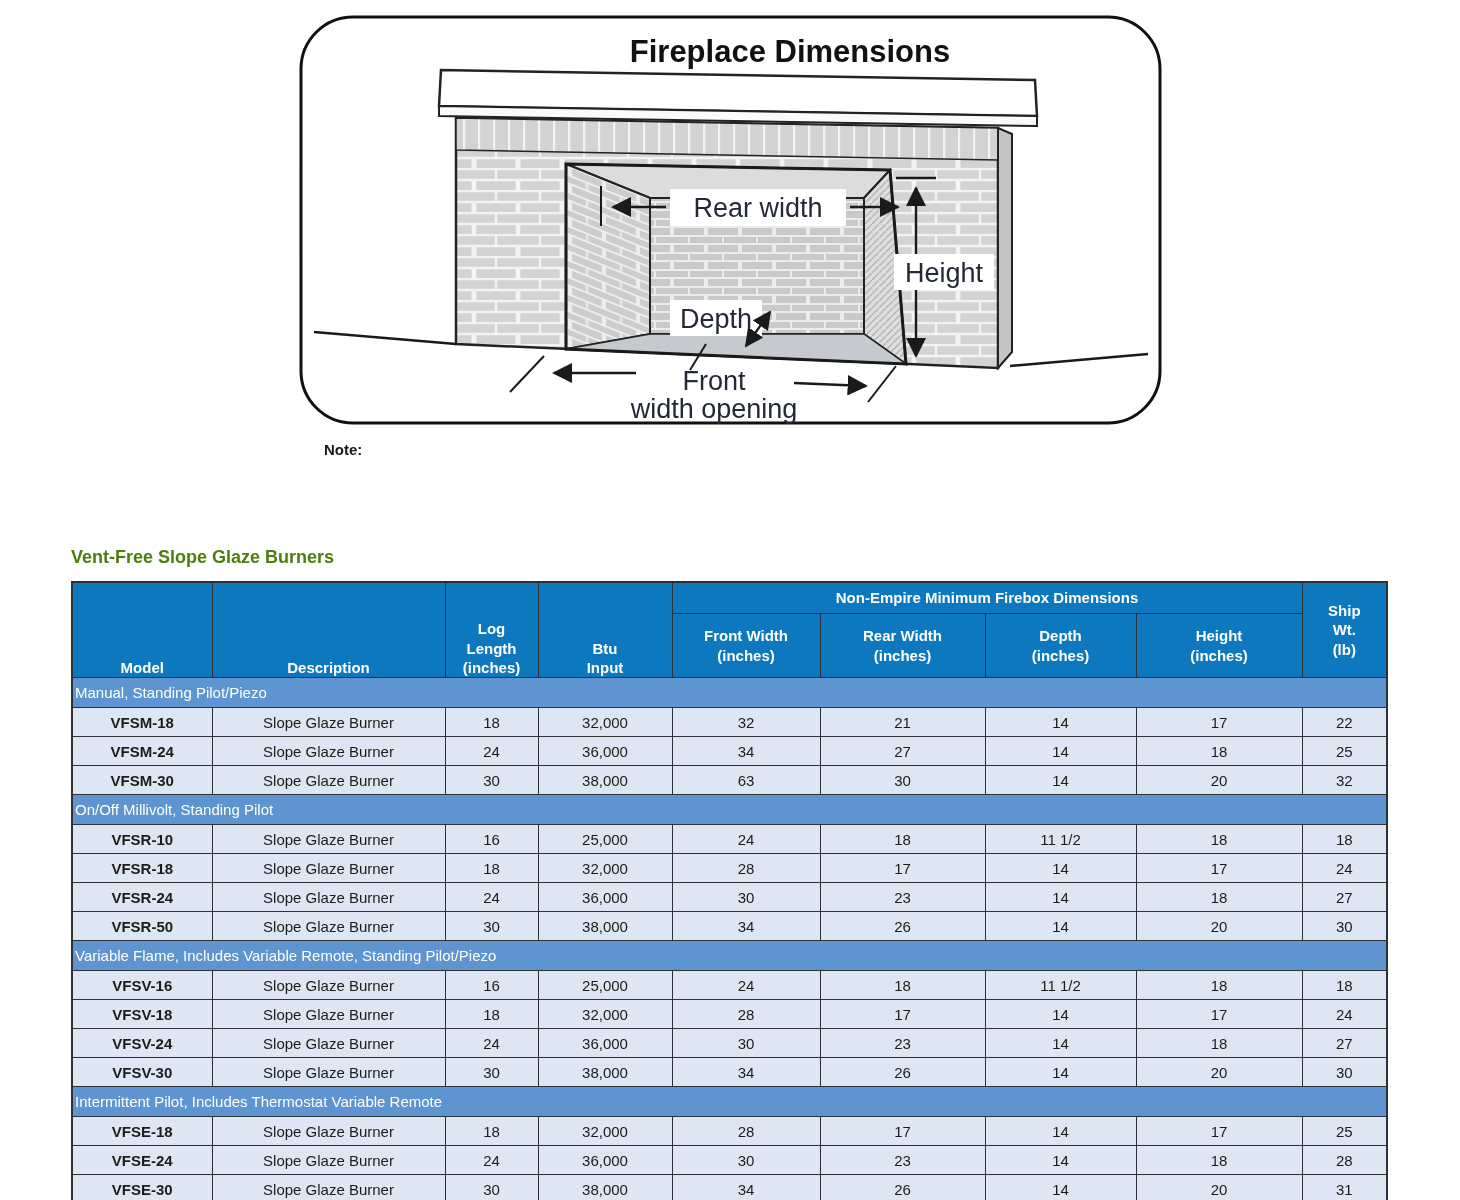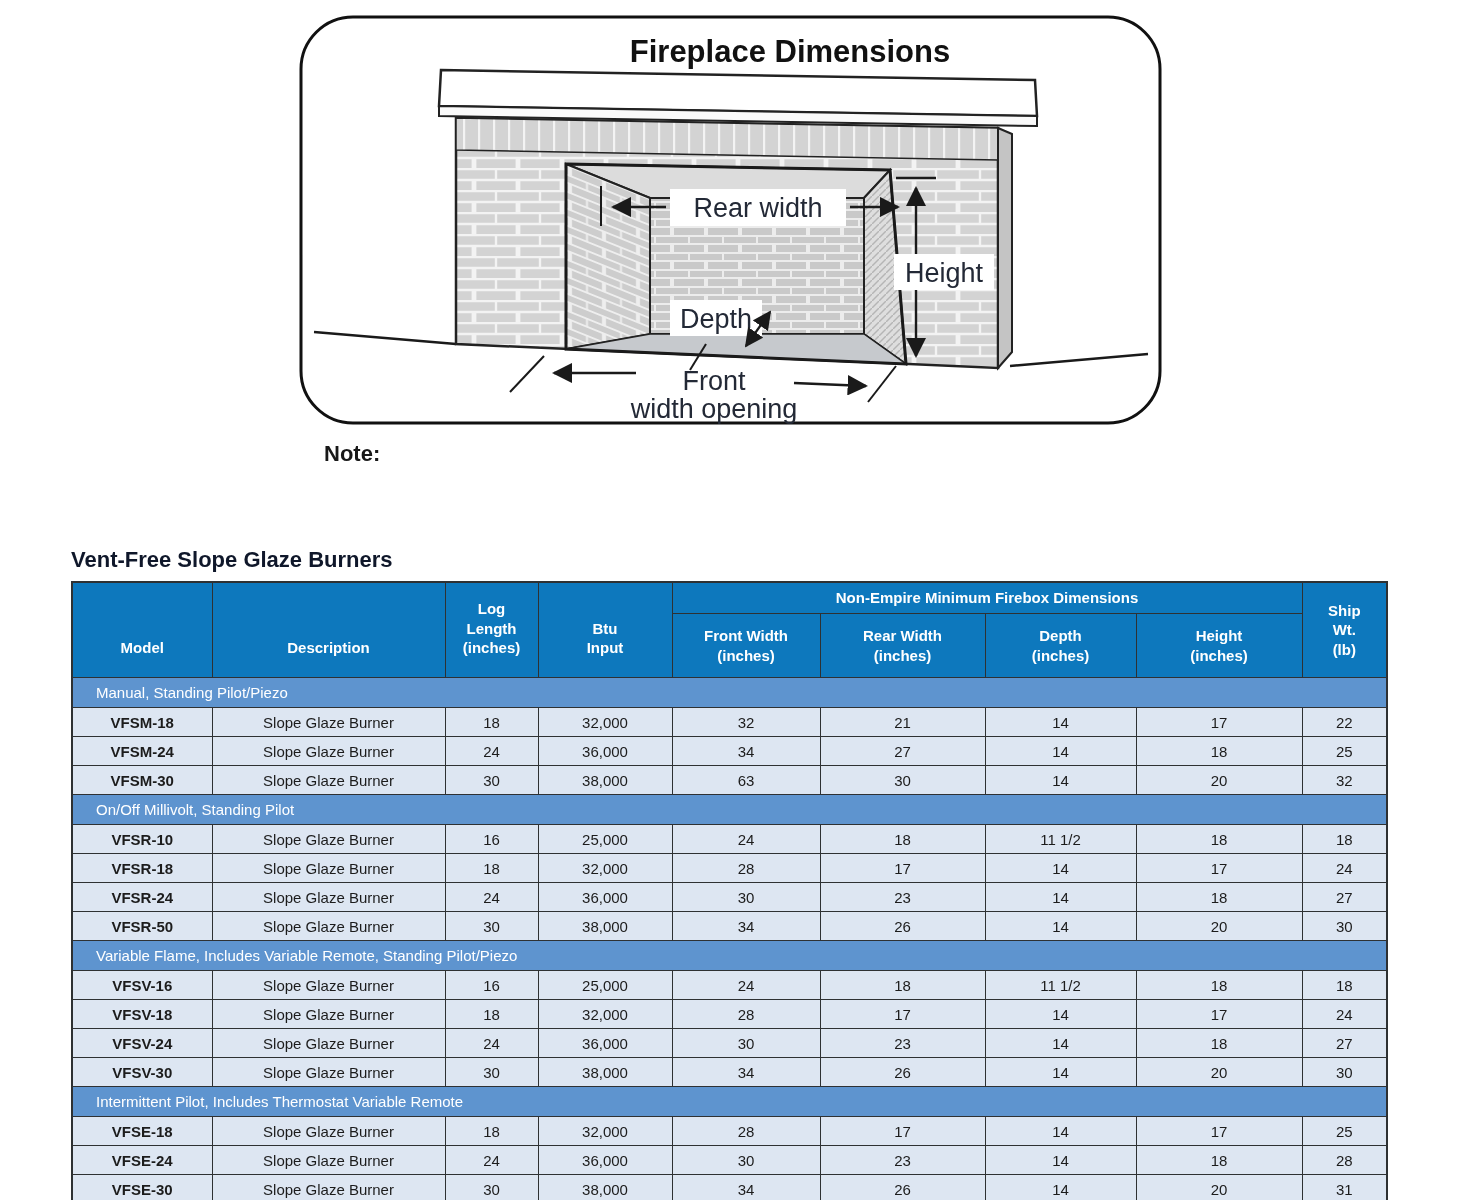"Note:" .note { font-size: 22px -> 15px }
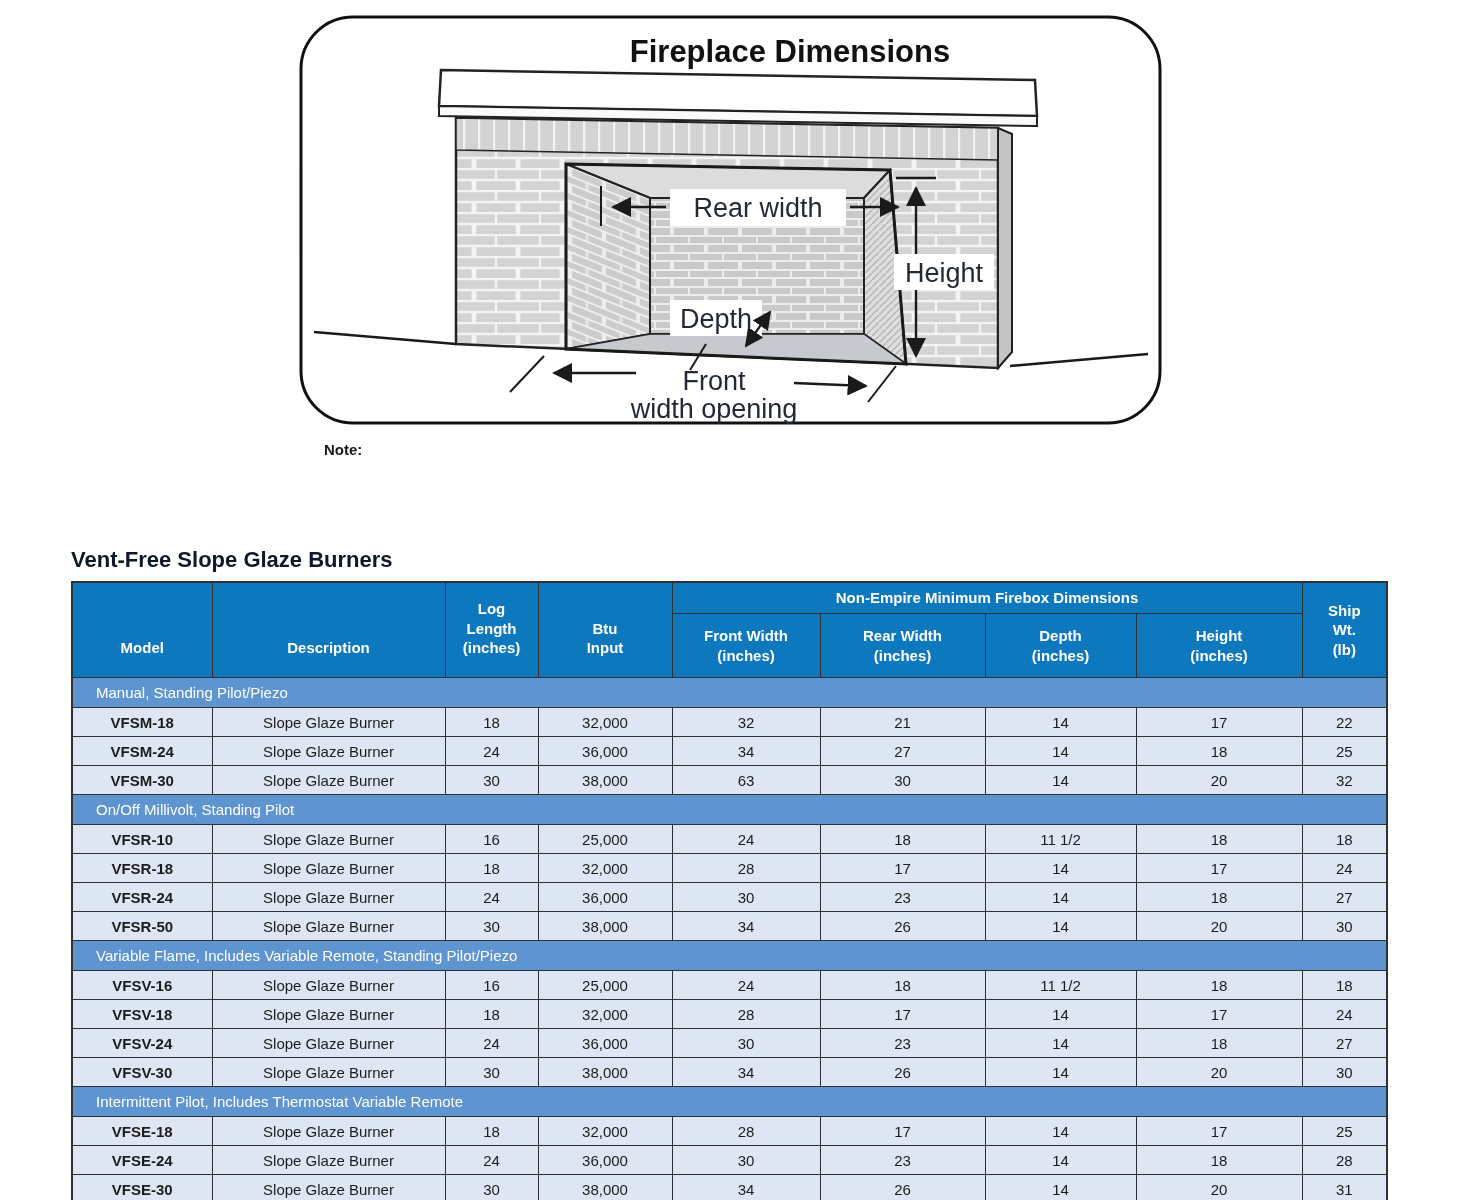"Vent-Free Slope Glaze Burners" .table-title { color: #0f172a -> #4d7c0f; font-size: 22px -> 18px }
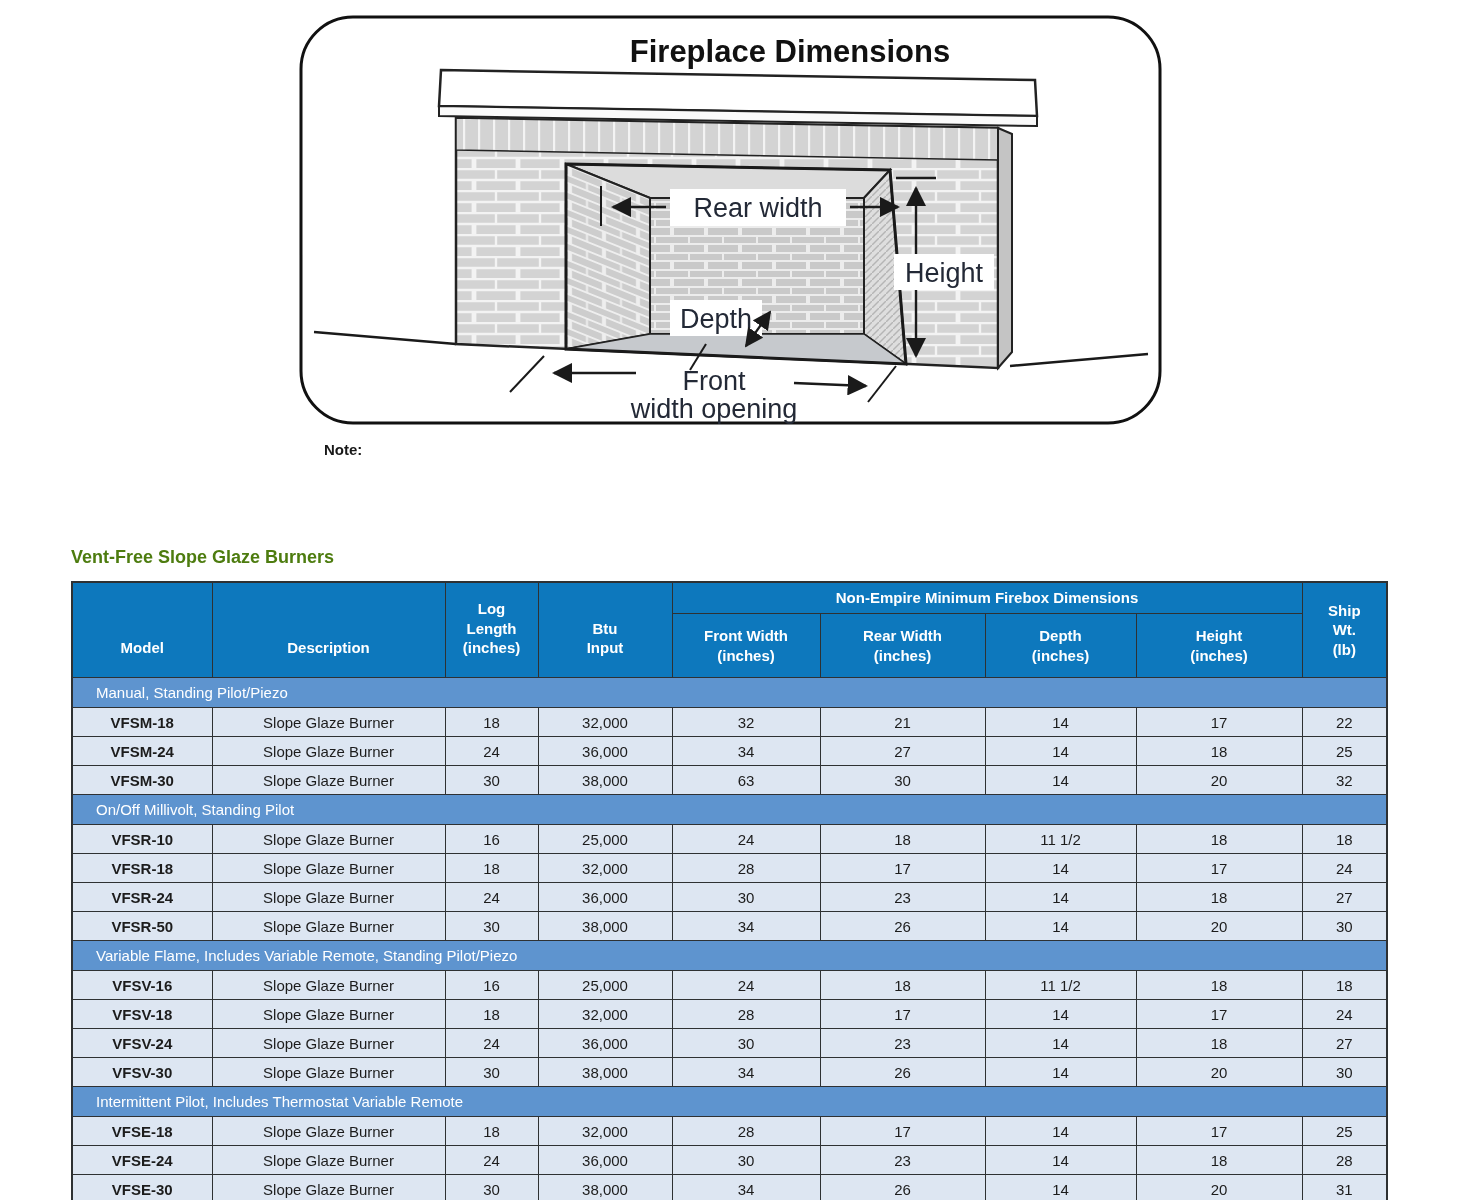"Log" th.bottom-al { padding-bottom: 20px -> 0 }
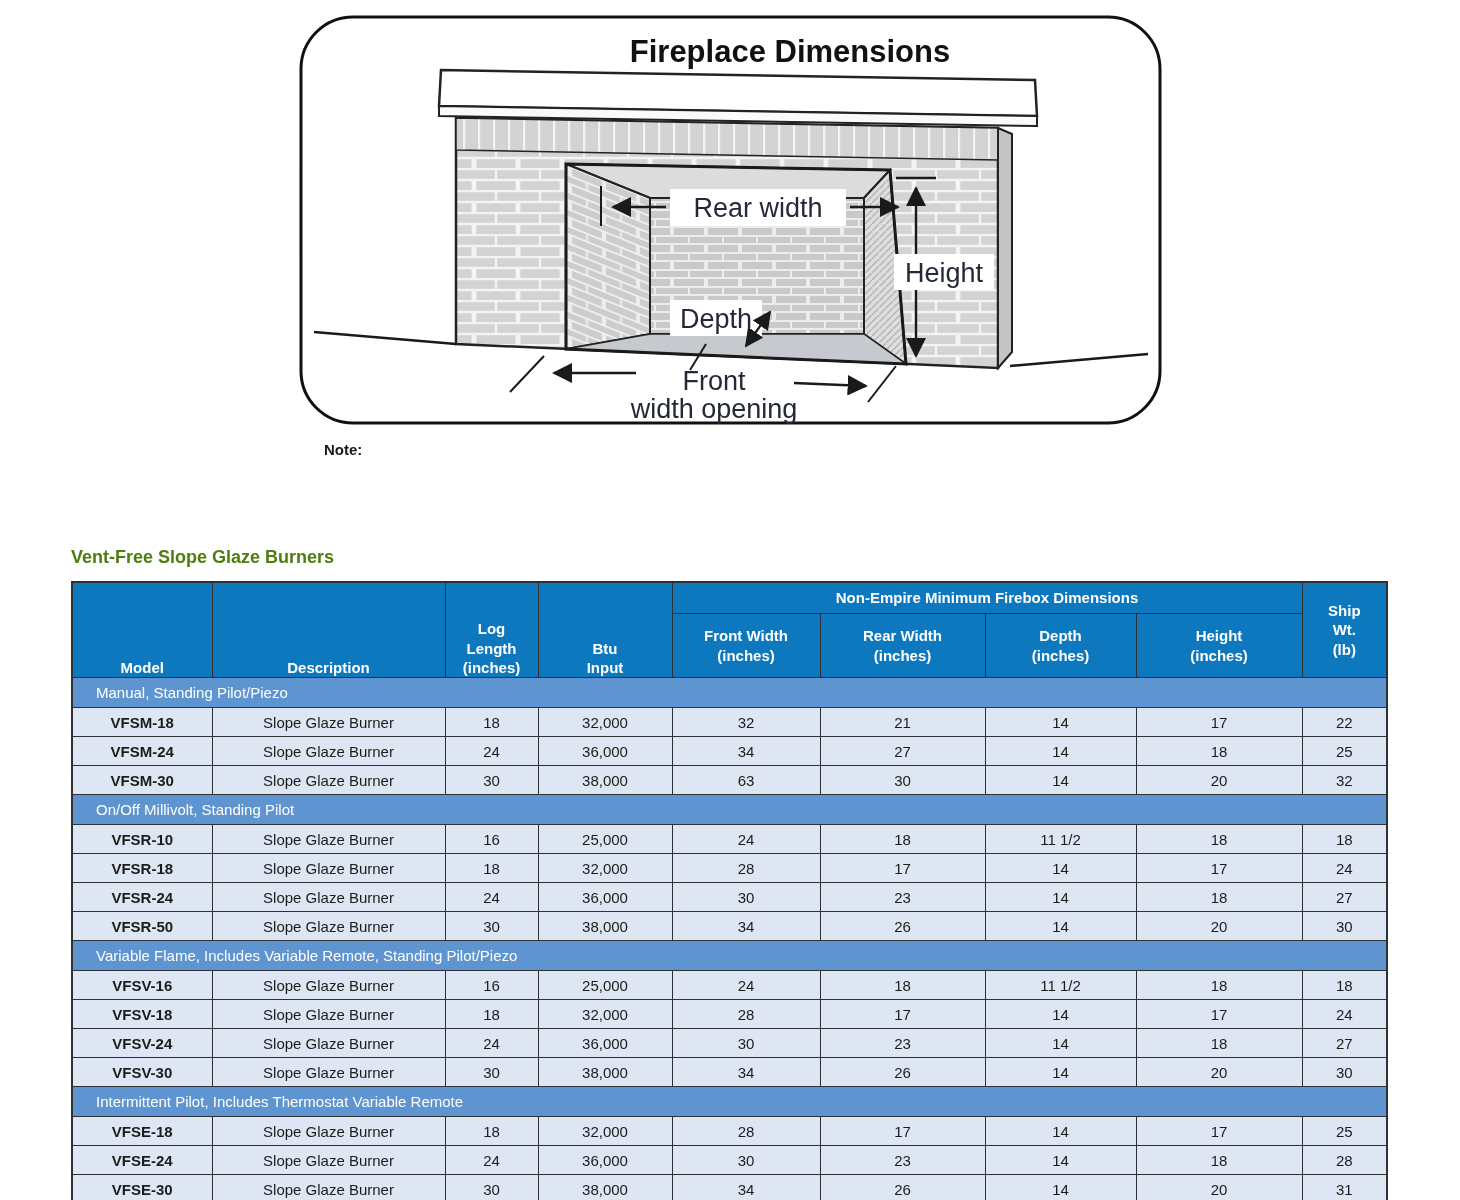"Manual, Standing Pilot/Piezo" tr.section-row td { padding: 4px 4px 4px 23px -> 4px 4px 4px 2px }
